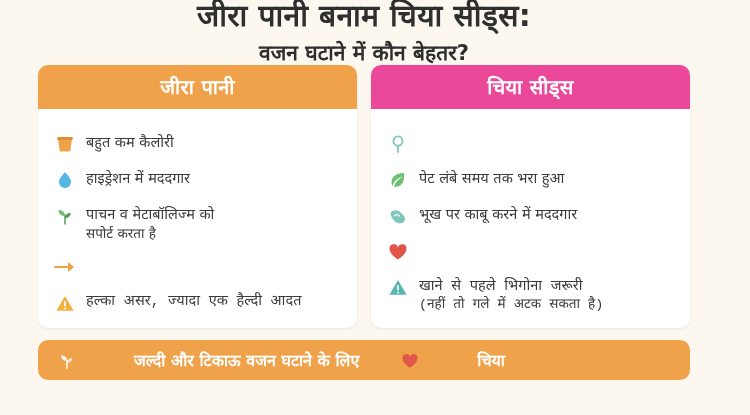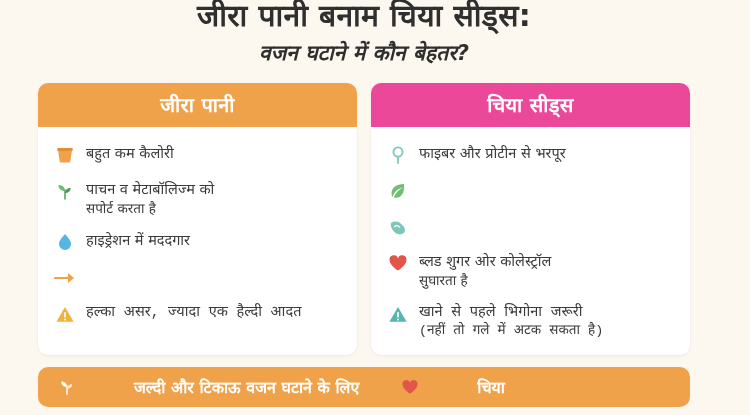"वजन घटाने में कौन बेहतर?" .title-sub { font-style: italic -> none }
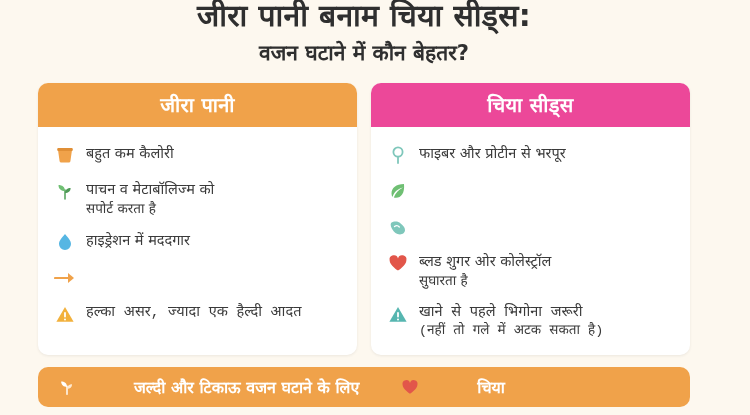"जीरा पानी" .columns { margin-top: 18px -> none }
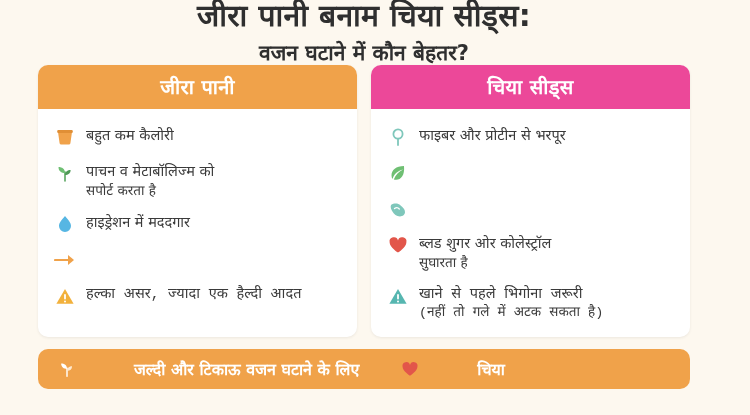"बहुत कम कैलोरी" .items { padding: 16px 14px 10px 14px -> 23px 14px 10px 14px }
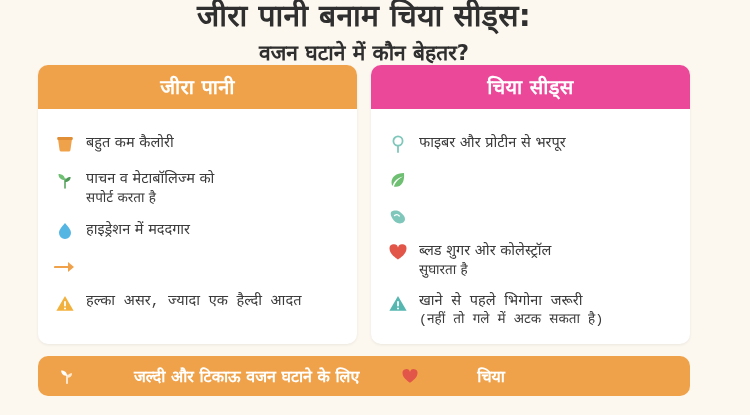"फाइबर और प्रोटीन से भरपूर" span.itxt { html: <span>फाइबर और प्रोटीन से भरपूर</span> -> none }
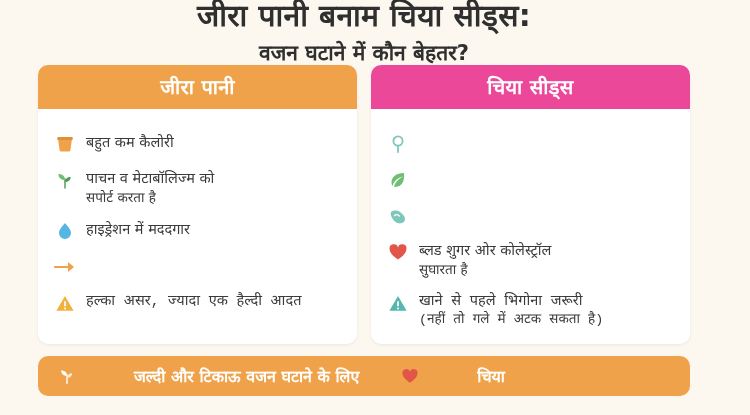"पेट लंबे समय तक भरा" span { html: none -> <span>पेट लंबे समय तक भरा हुआ</span> }
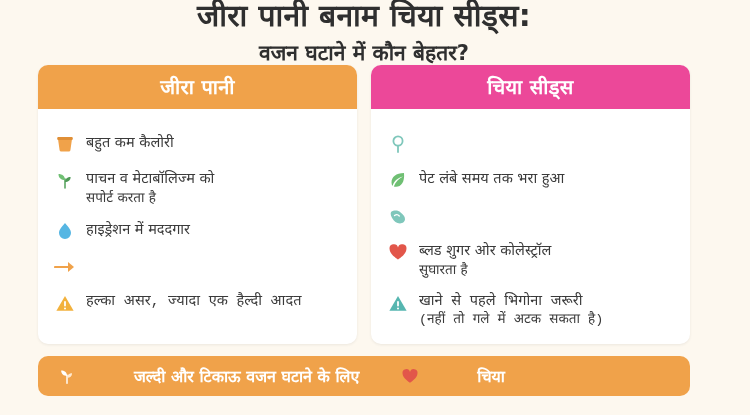"पाचन व मेटाबॉलिज्म को" div.item { order: before "हाइड्रेशन में मददगार" -> after "हाइड्रेशन में मददगार" }
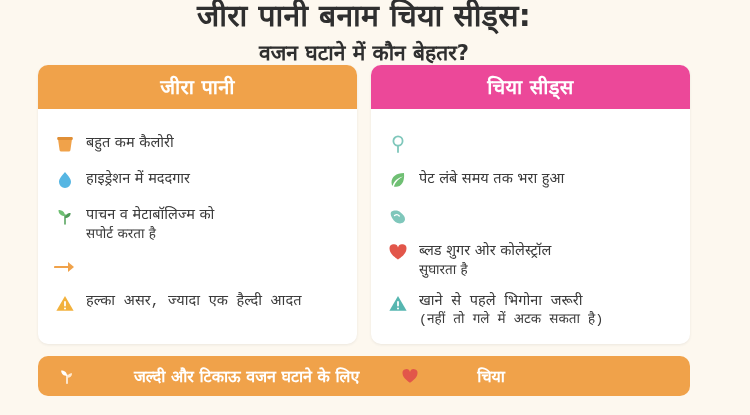"भूख पर काबू करने में" span.itxt { html: none -> <span>भूख पर काबू करने में मददगार</span> }
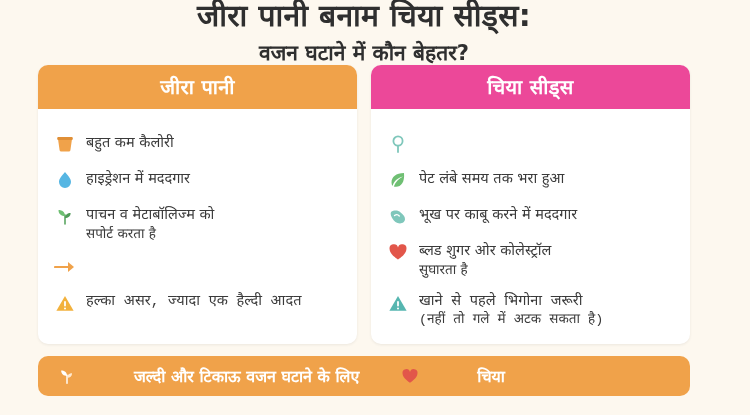"ब्लड शुगर ओर कोलेस्ट्रॉल" span.itxt { html: <span> <span>ब्लड शुगर ओर कोलेस्ट्रॉल</span> <span>सुघारता है</span> </span> -> none }
